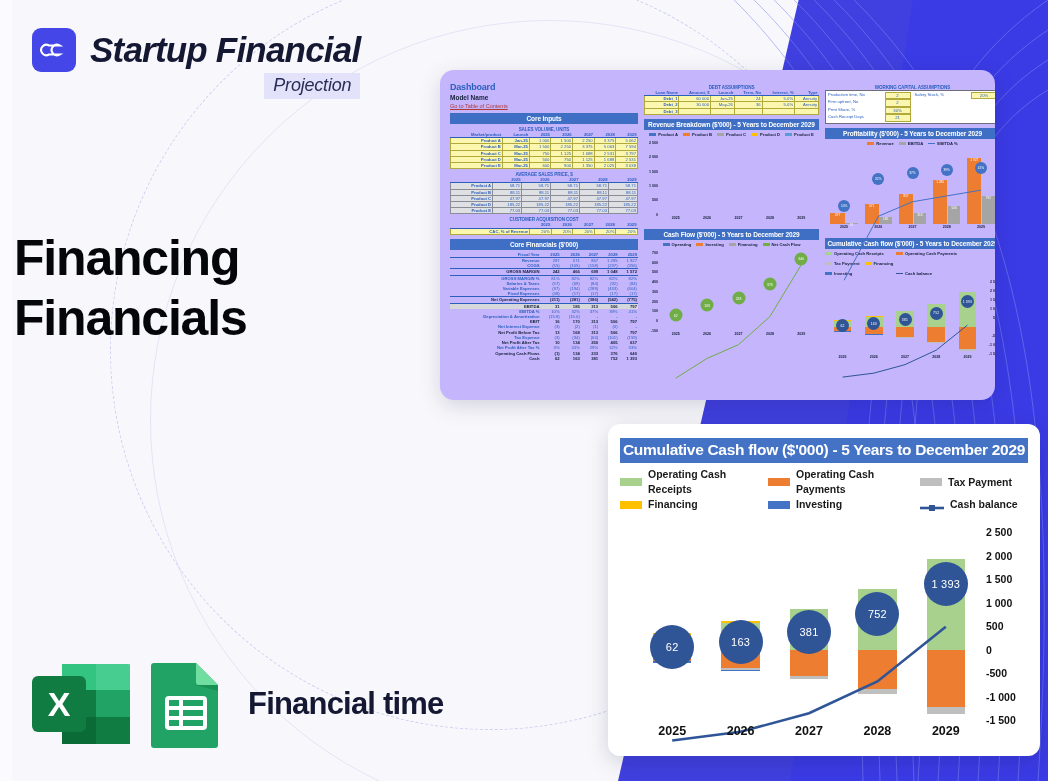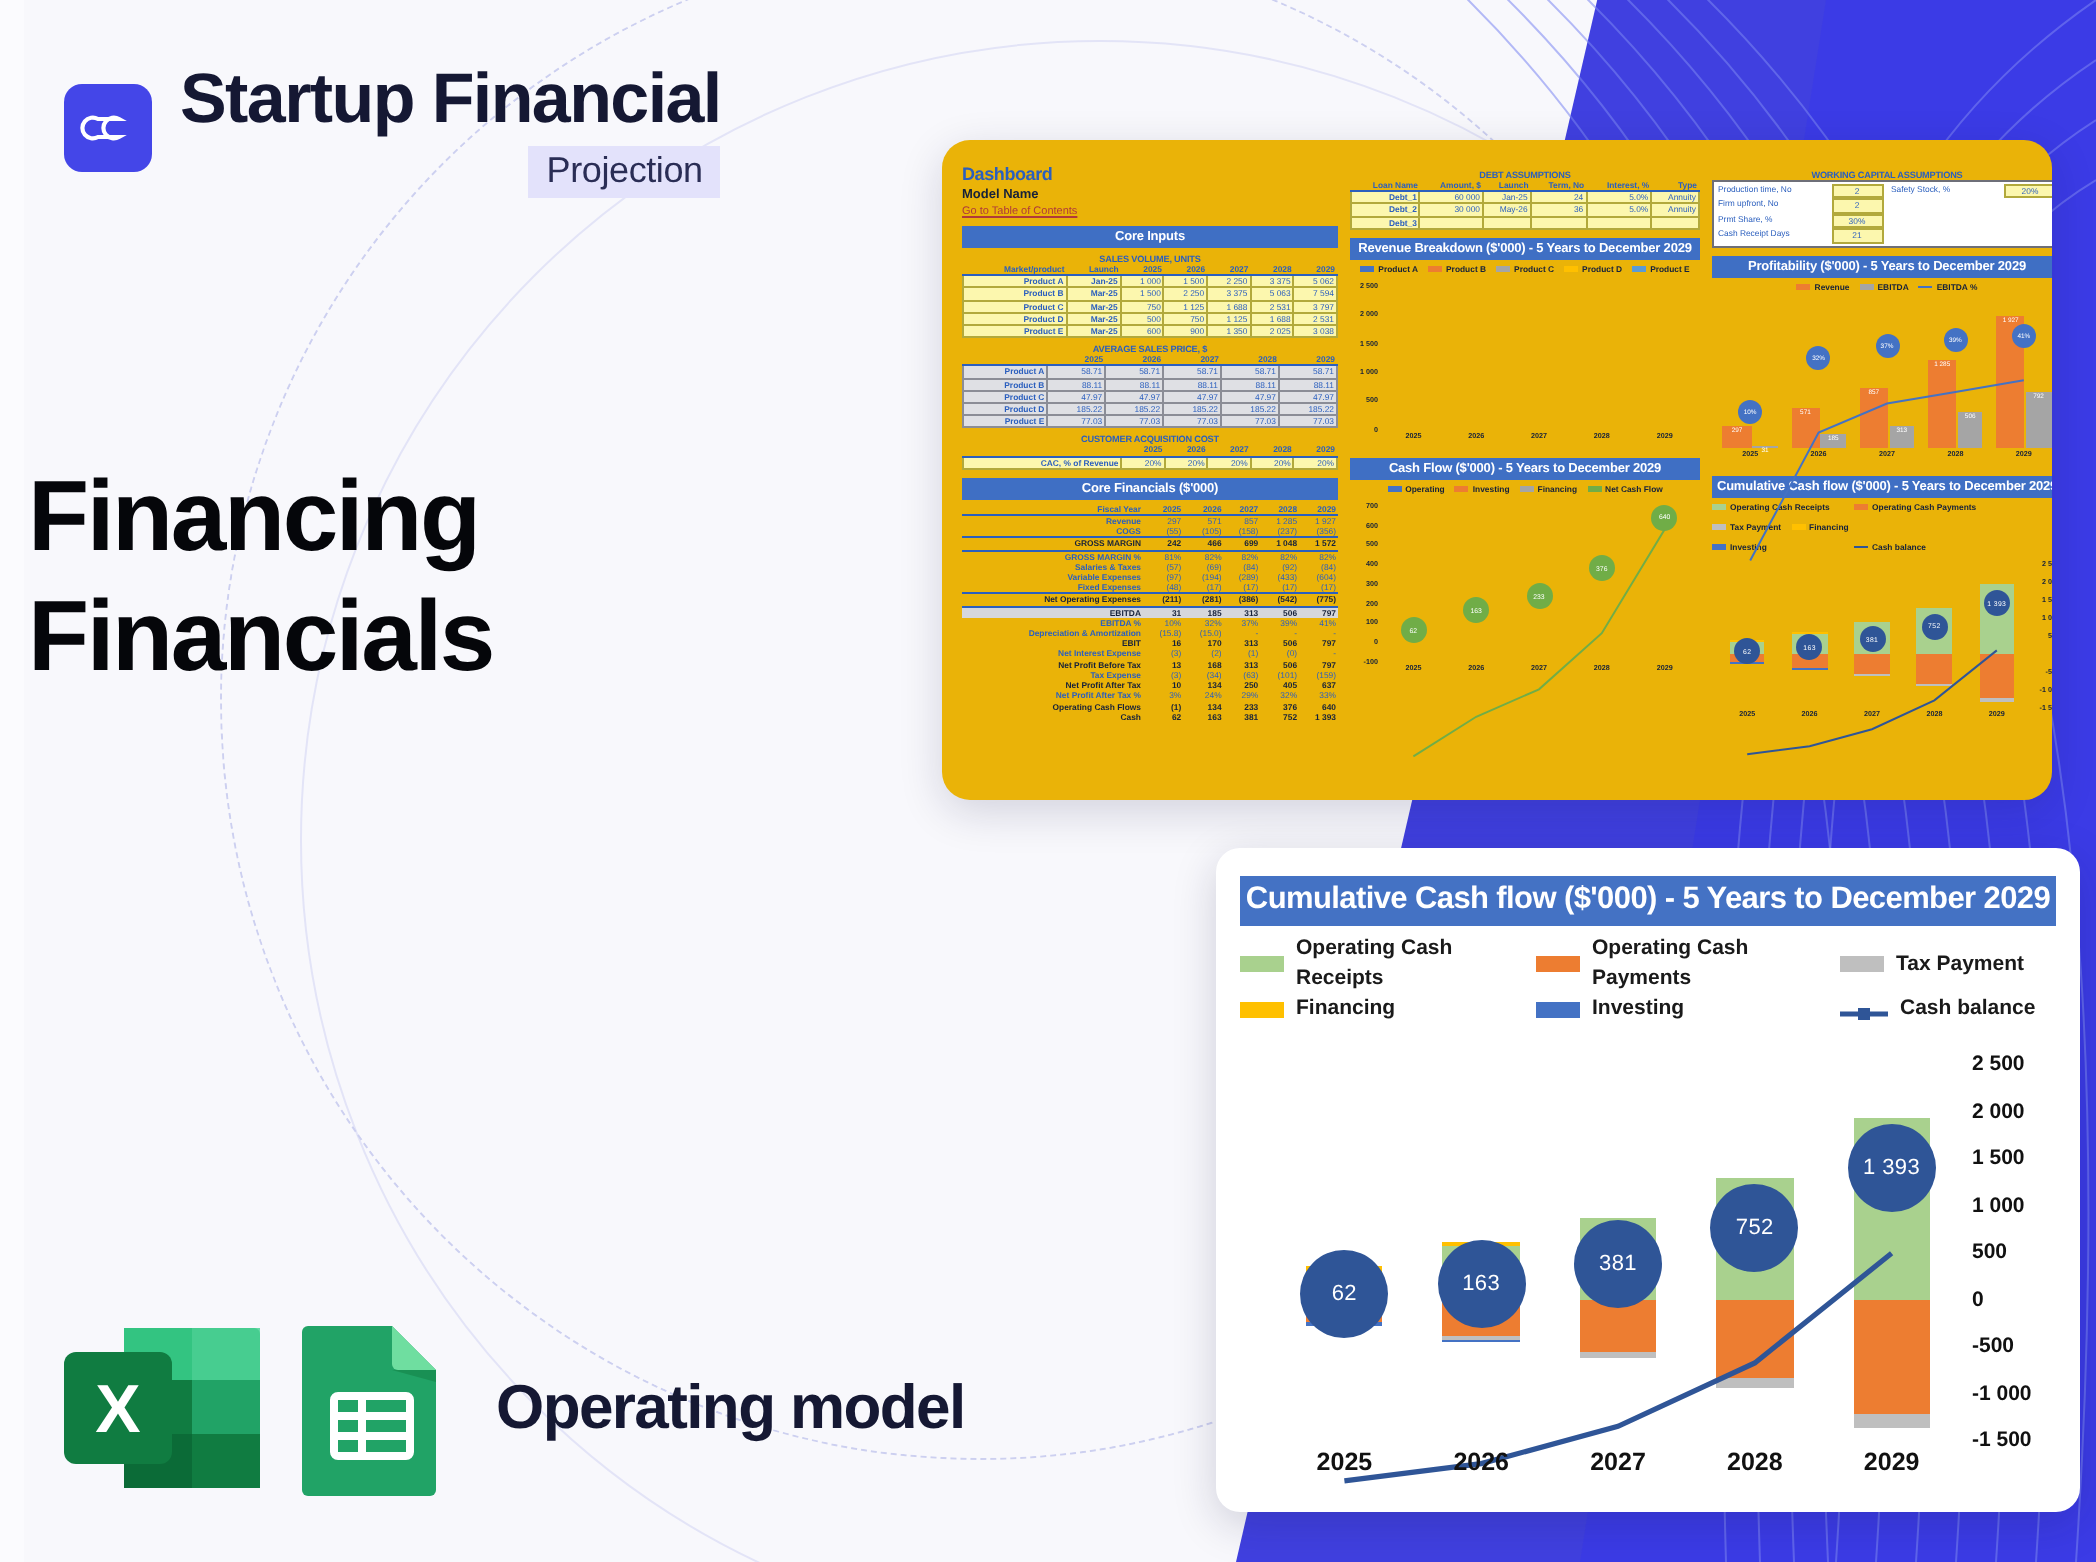"Startup Financial" #brand { align-items: center -> flex-start; font-style: none -> italic }
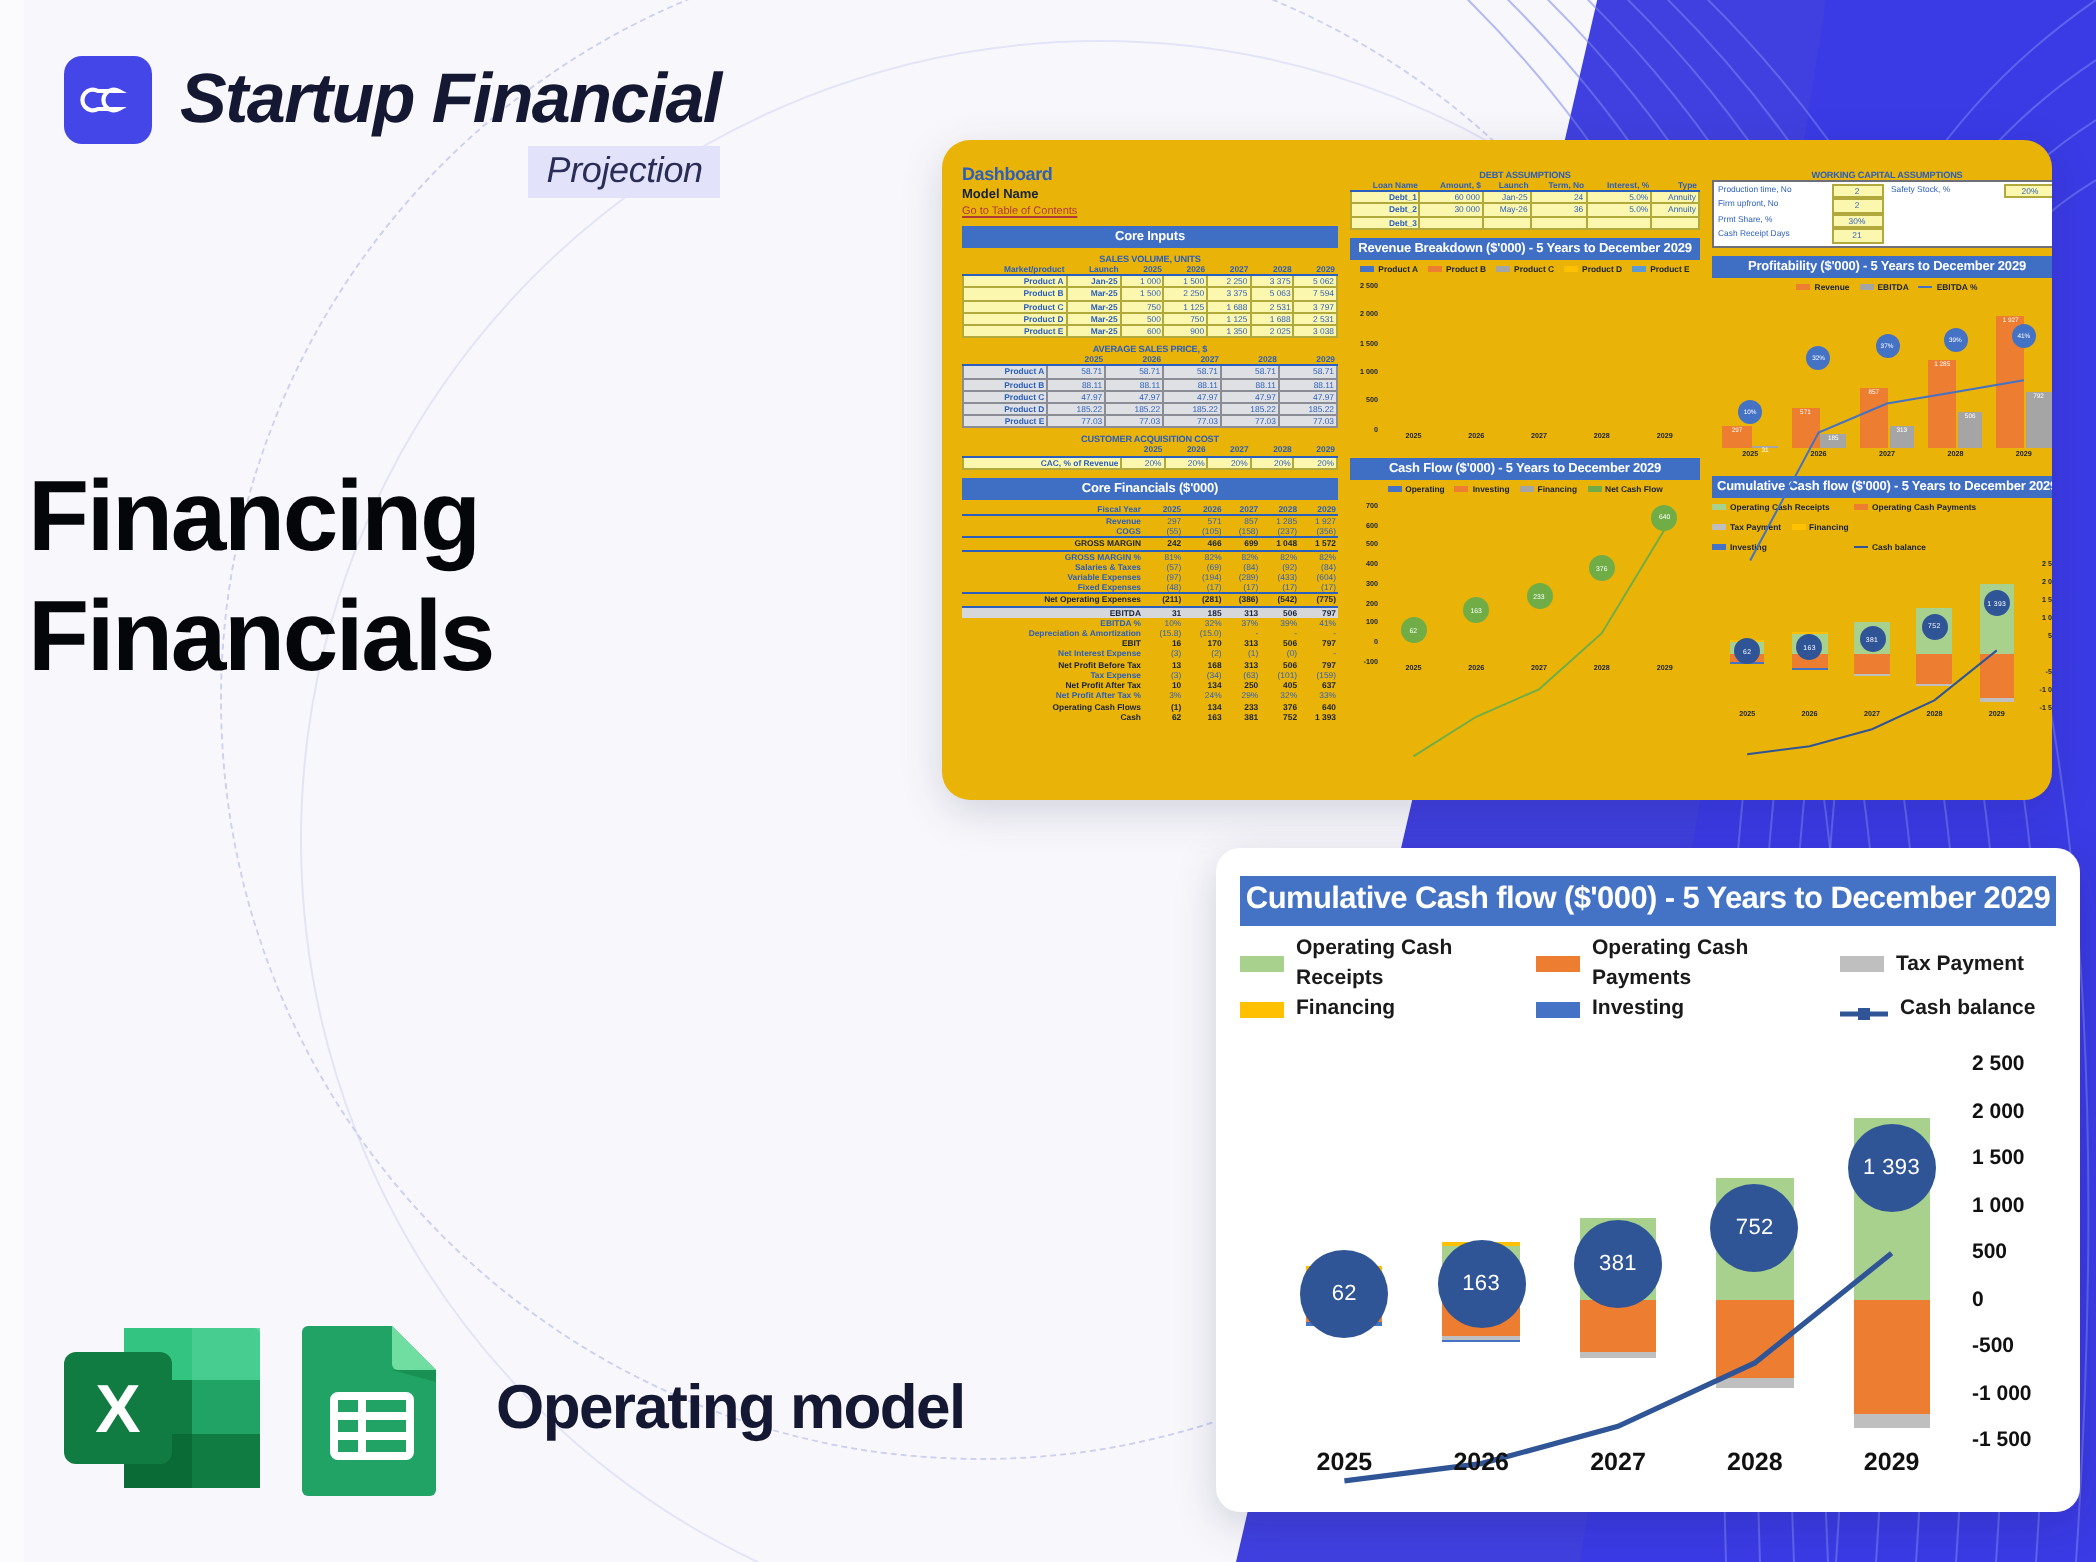"Dashboard" #dash-card { background: #eab308 -> #c4b5fd; left: 471px -> 440px }
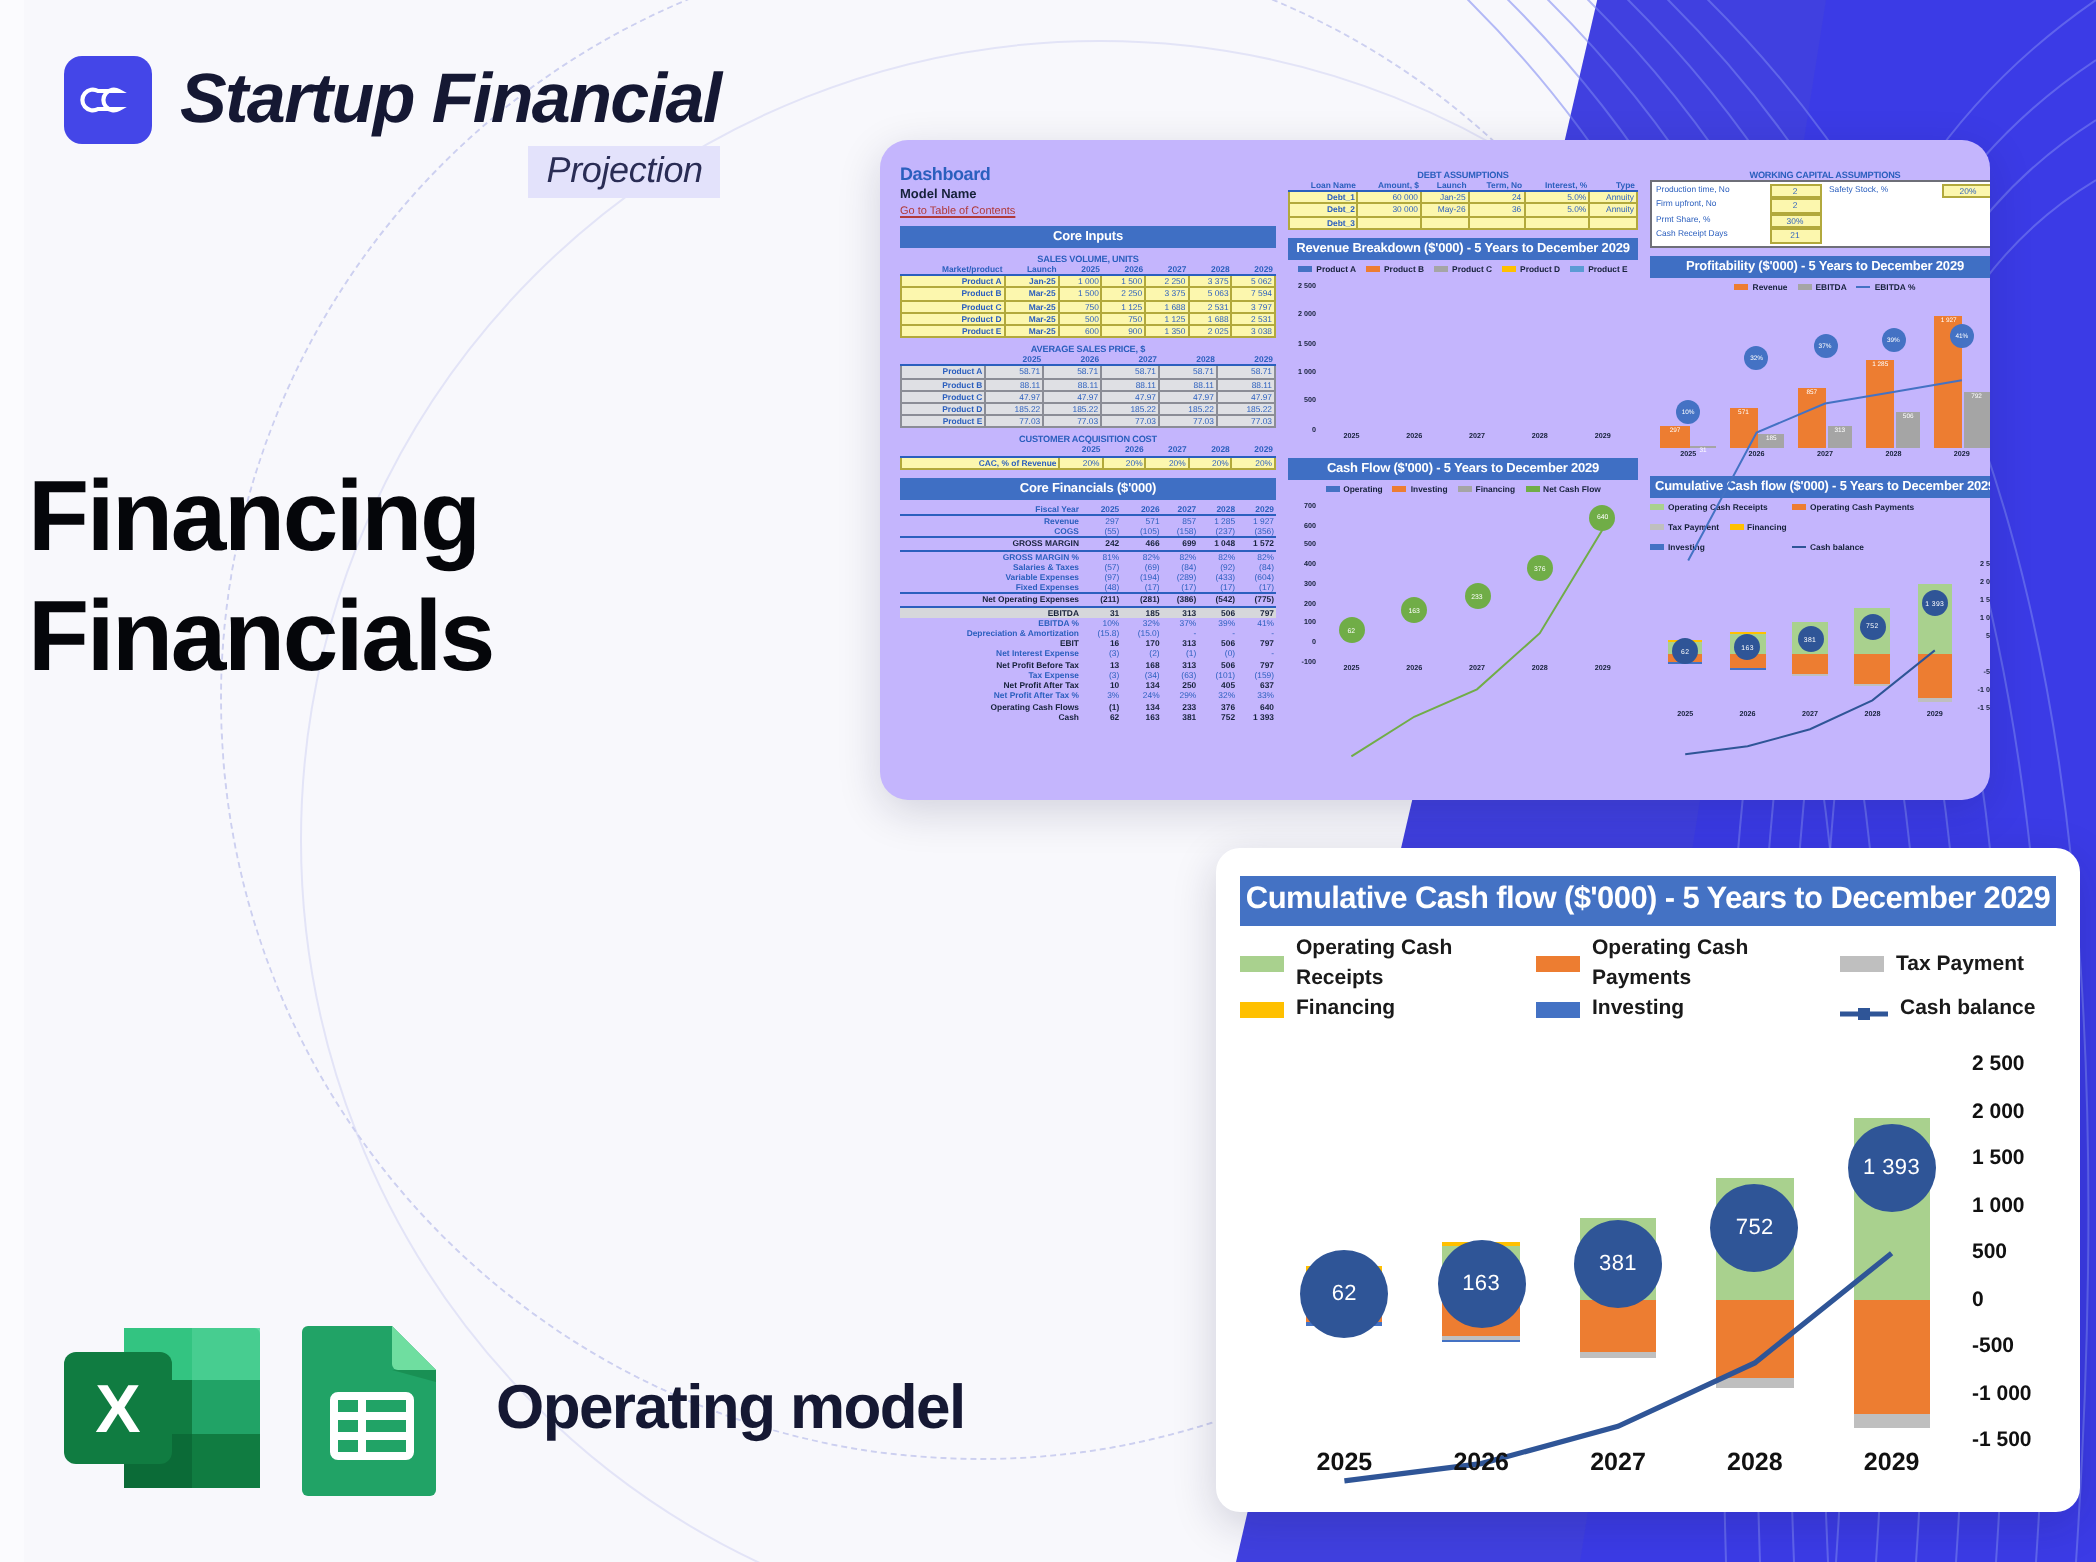"Operating model" div.footer-label { text: Operating model -> Financial time }
